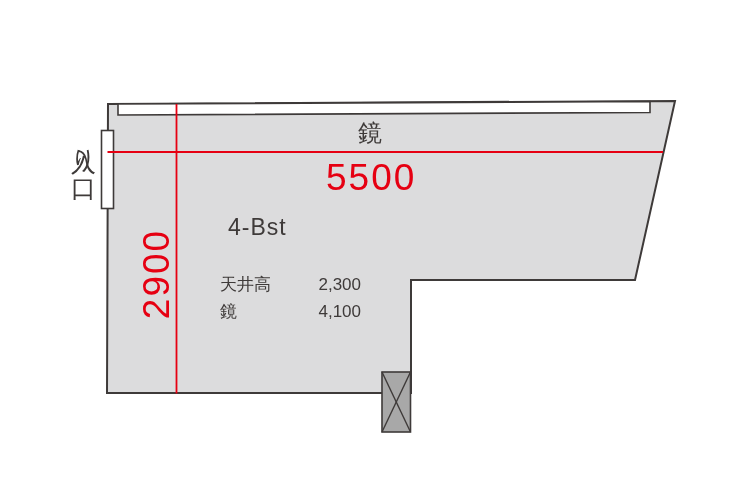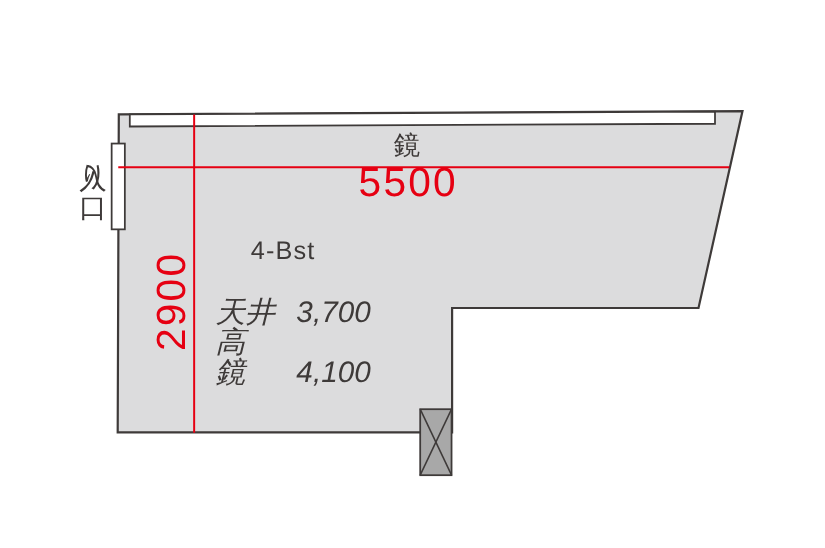"5500" .dim-width { top: 147px -> 159px }
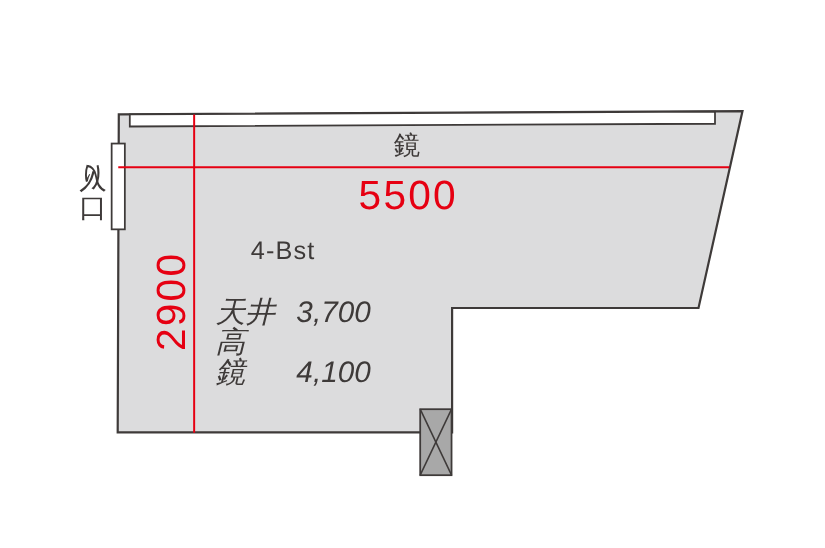"天井高" .specs { font-size: 27px -> 17px; font-style: italic -> none; left: 196px -> 220px }
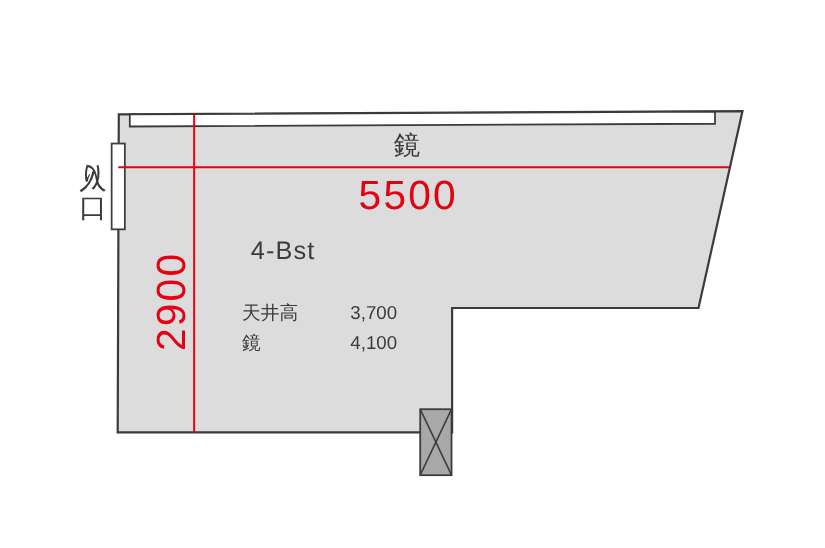"3,700" span { text: 3,700 -> 2,300 }
